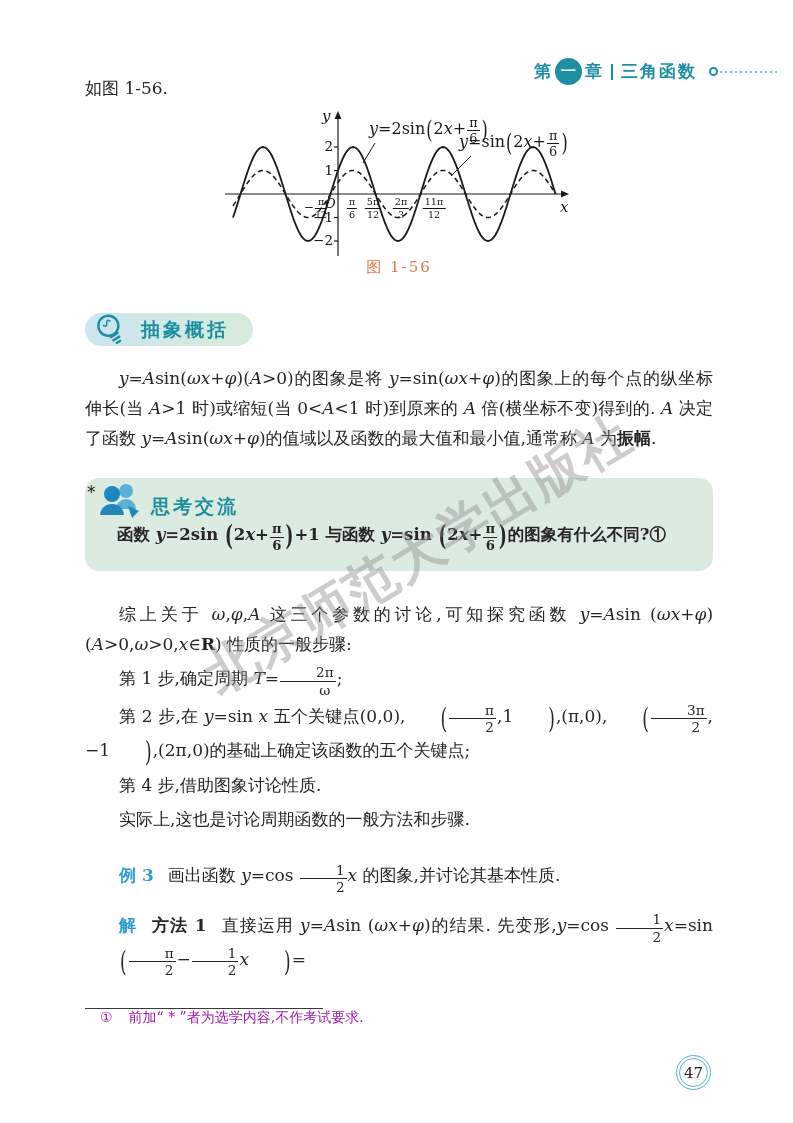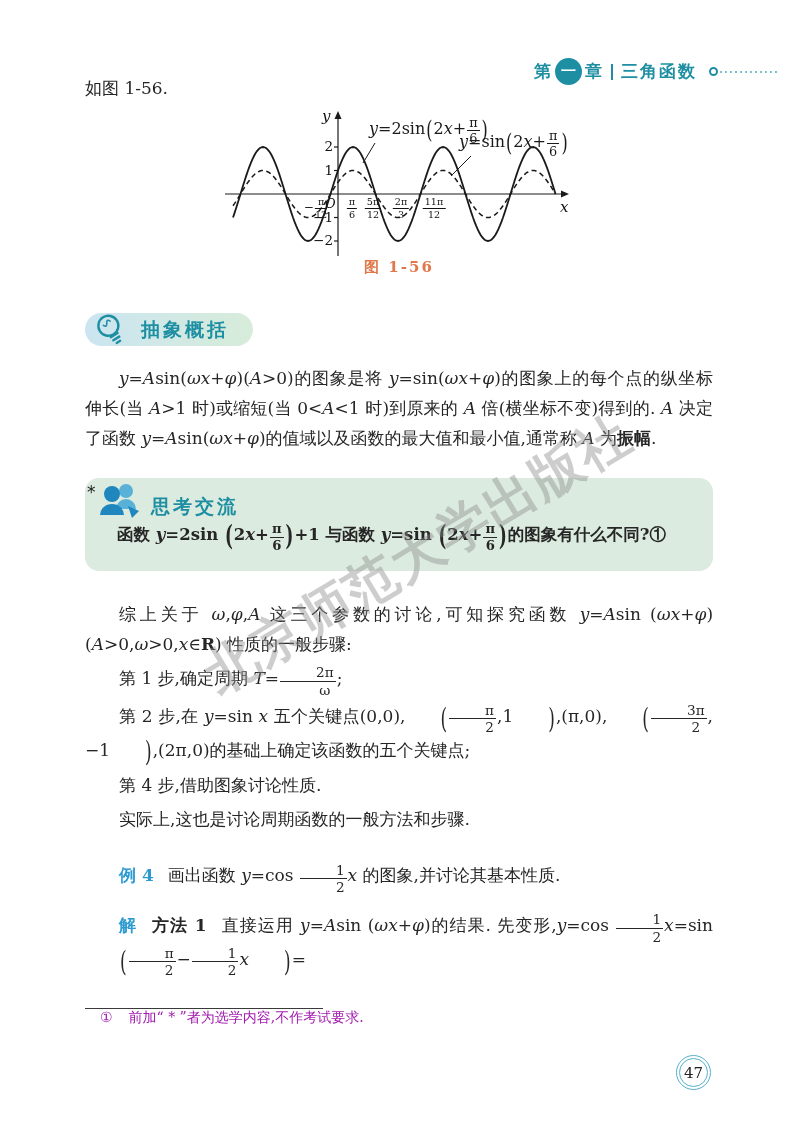"图 1-56" .fig-caption { font-weight: bold -> normal }
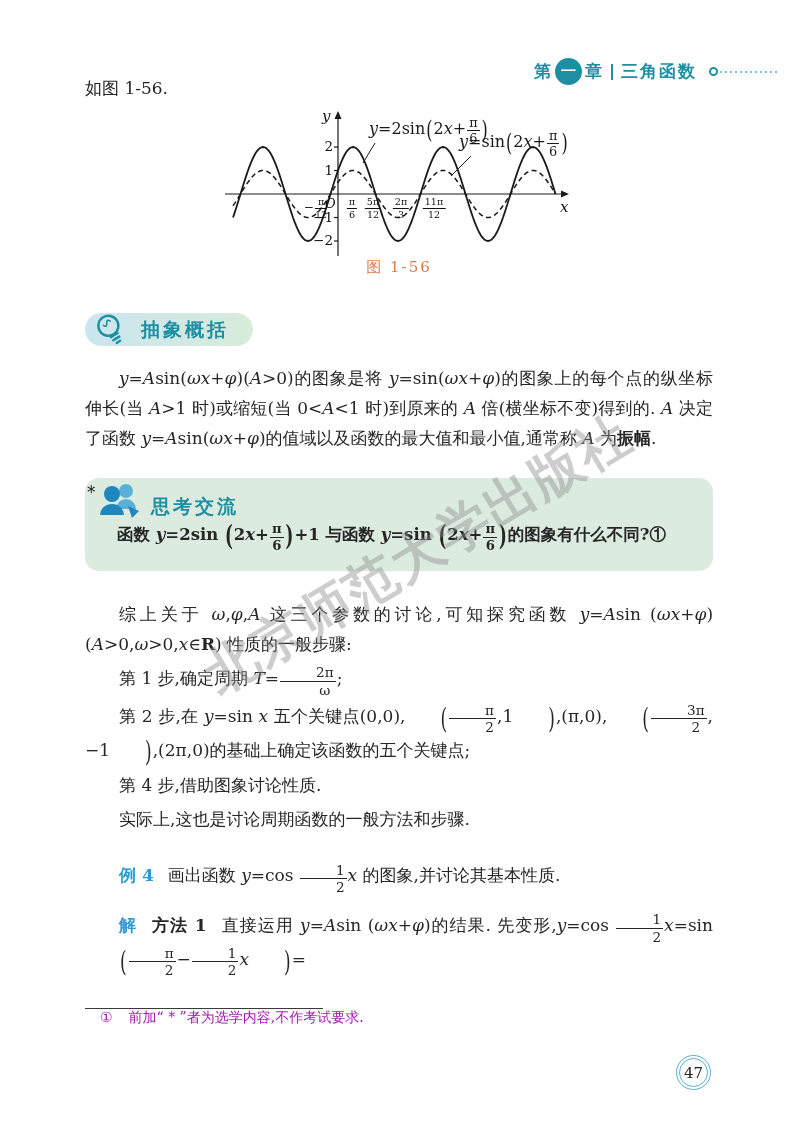"例 4" span.lbl-blue { text: 4 -> 3 }
